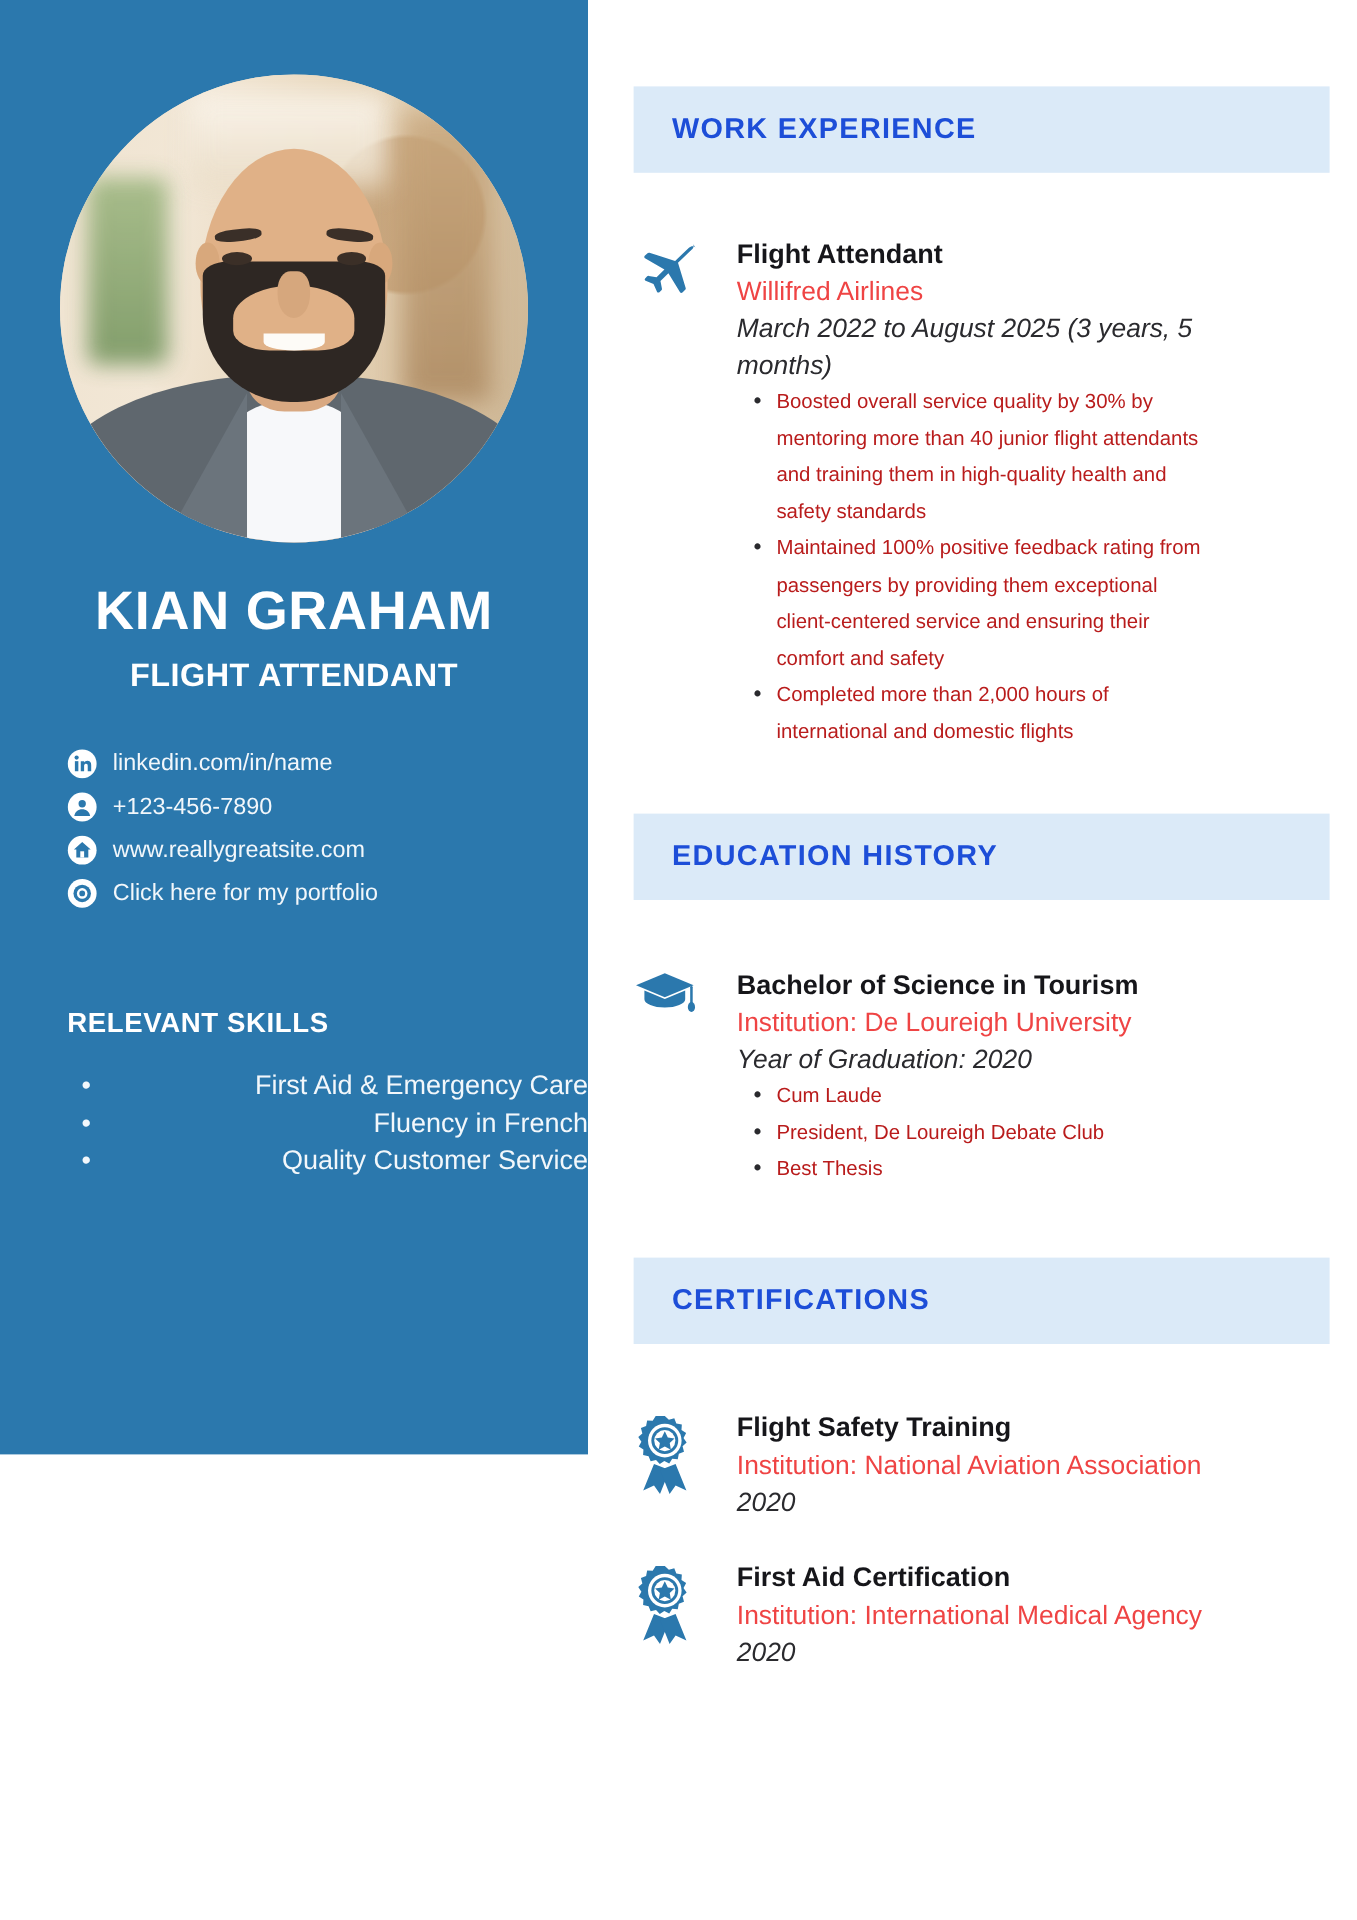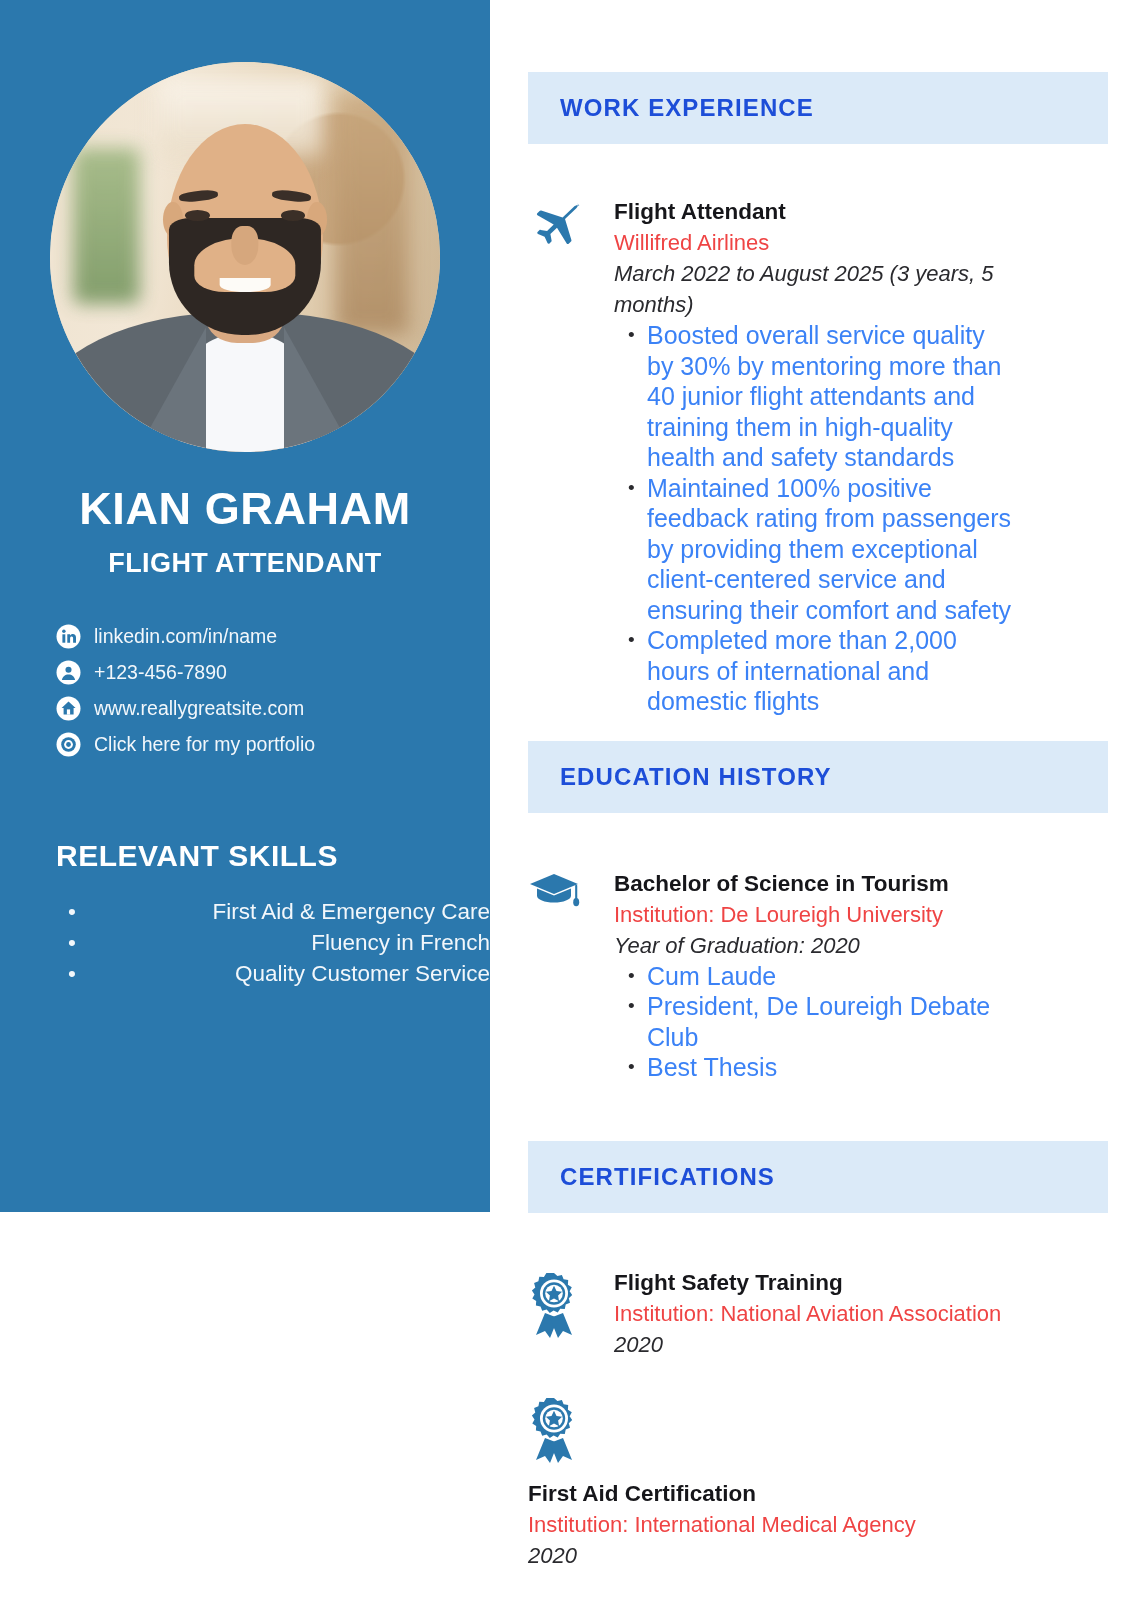"Boosted overall service quality by" .e-bullets li { color: #3b82f6 -> #b91c1c; font-size: 25px -> 17px }
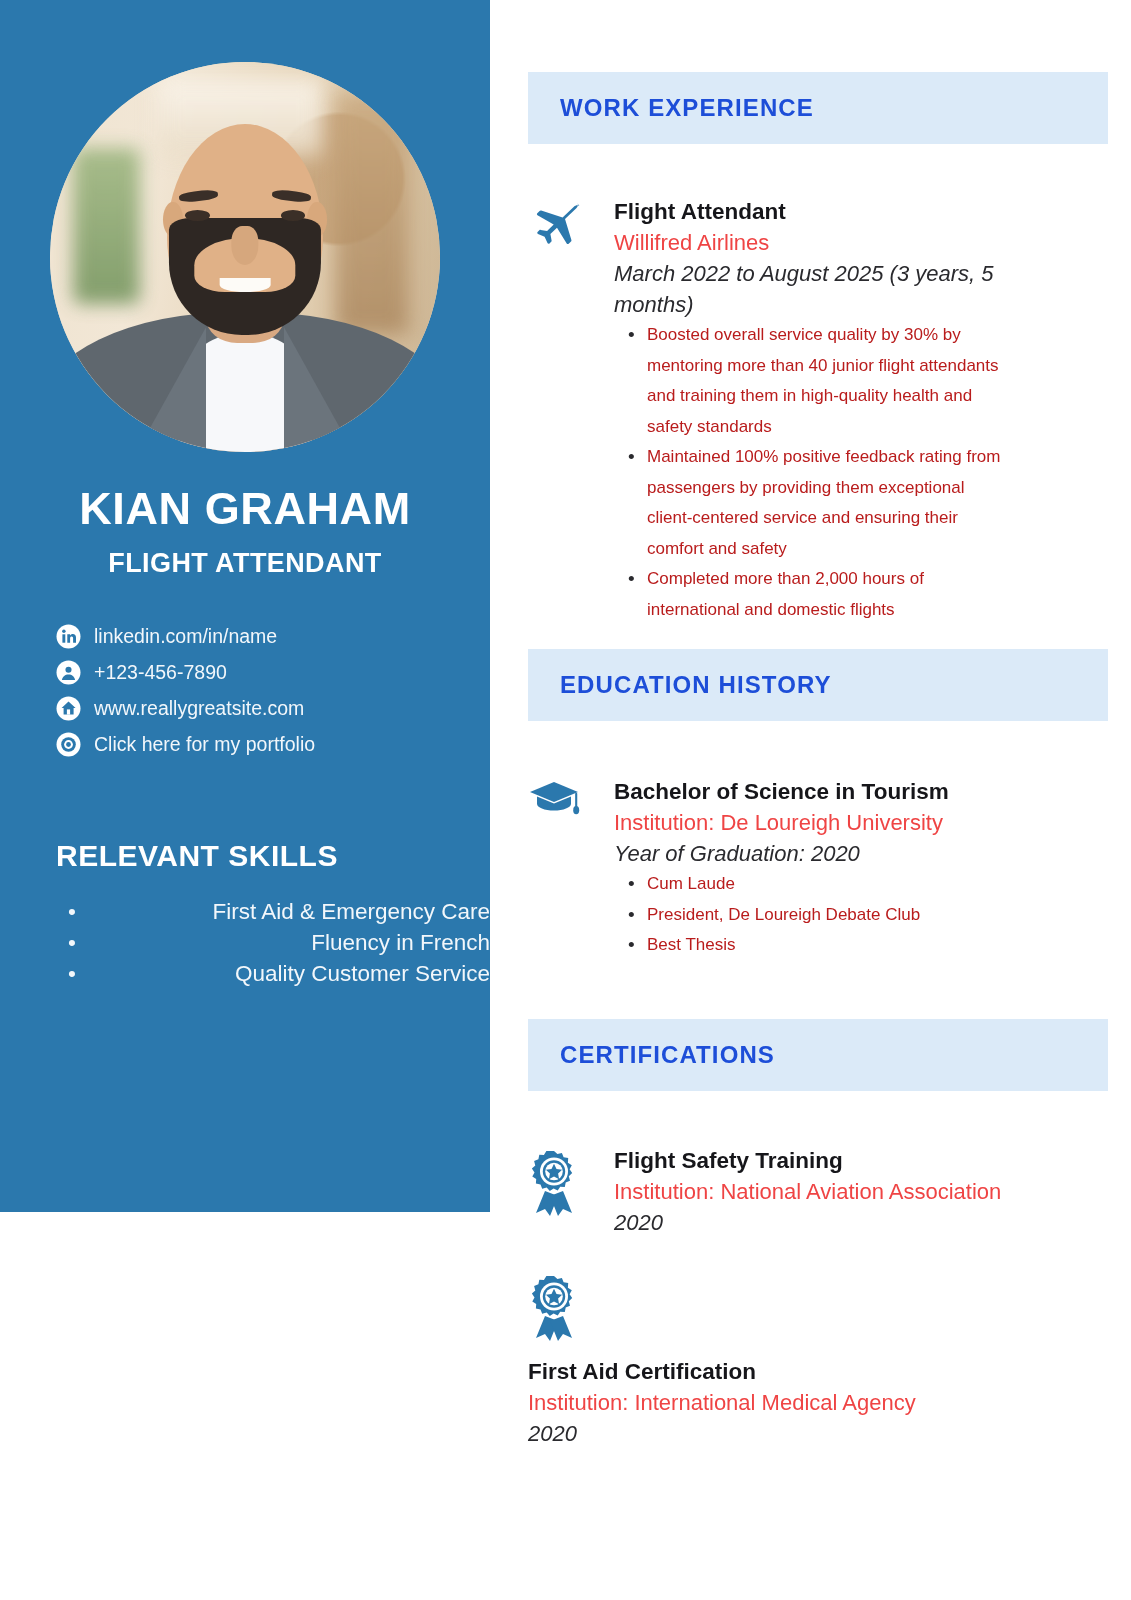"EDUCATION HISTORY" .band-edu { margin-top: 24px -> 53px }
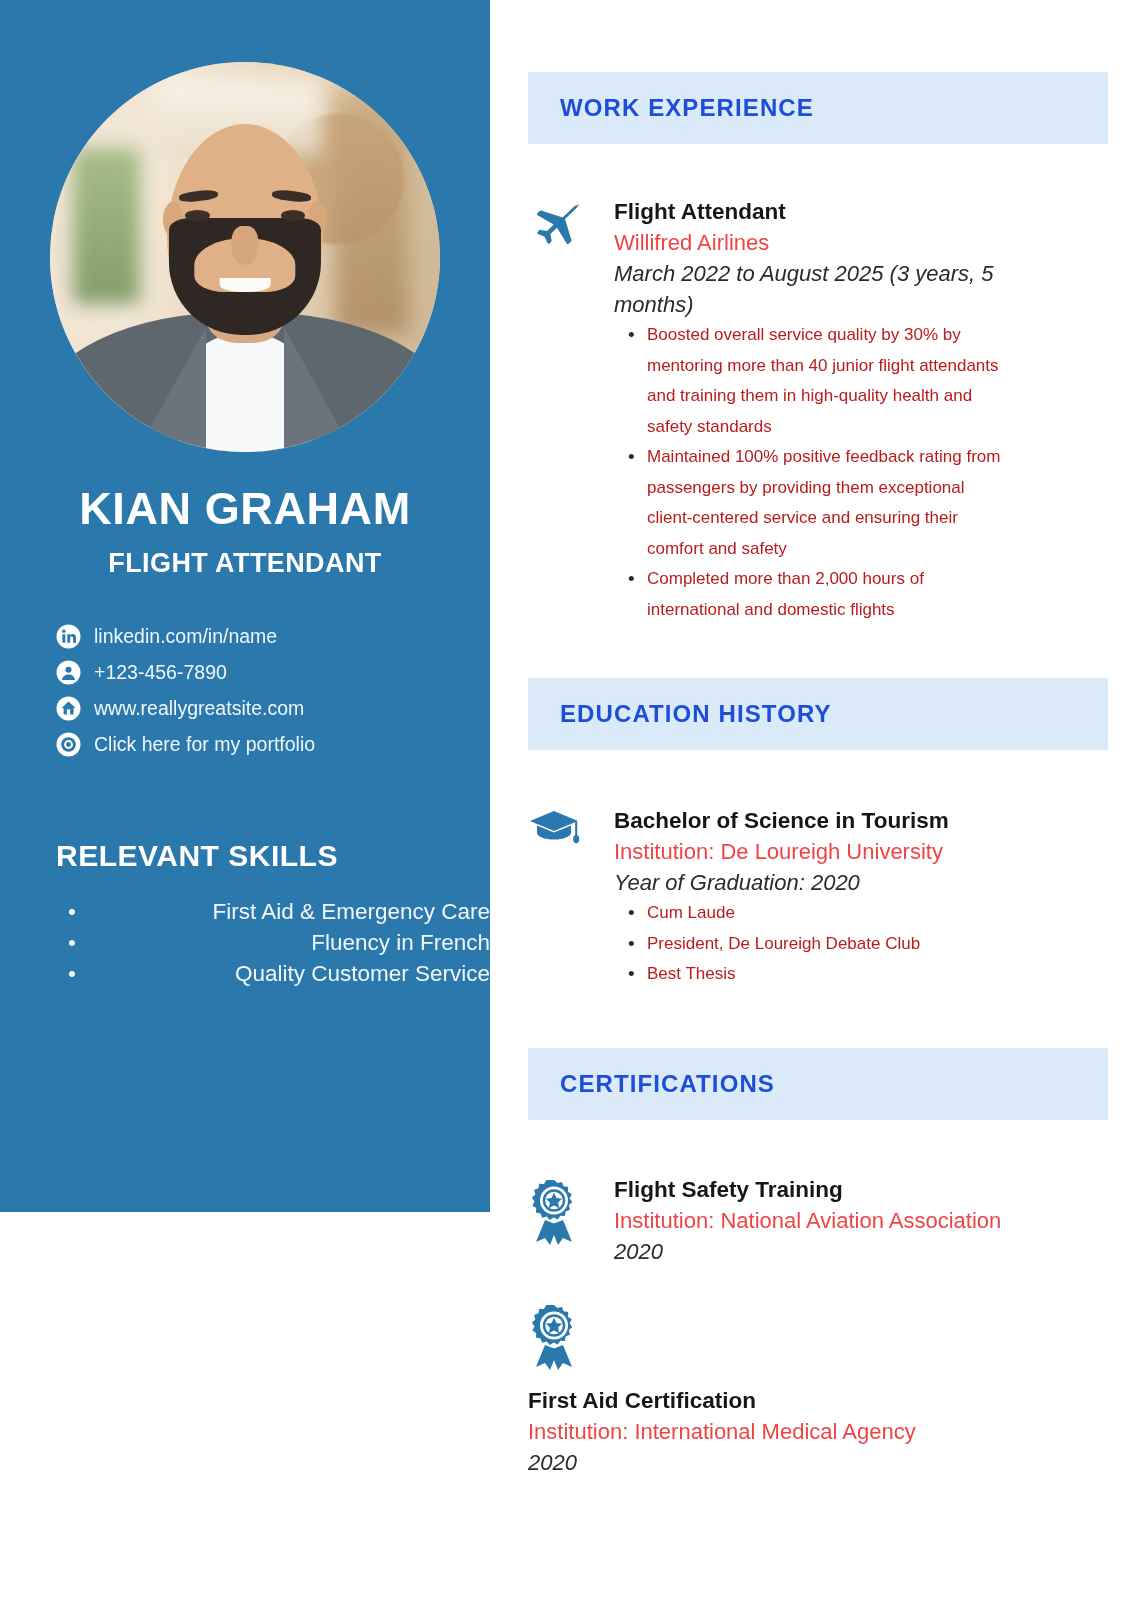"RELEVANT SKILLS" .skills-title { font-size: 30px -> 23px }
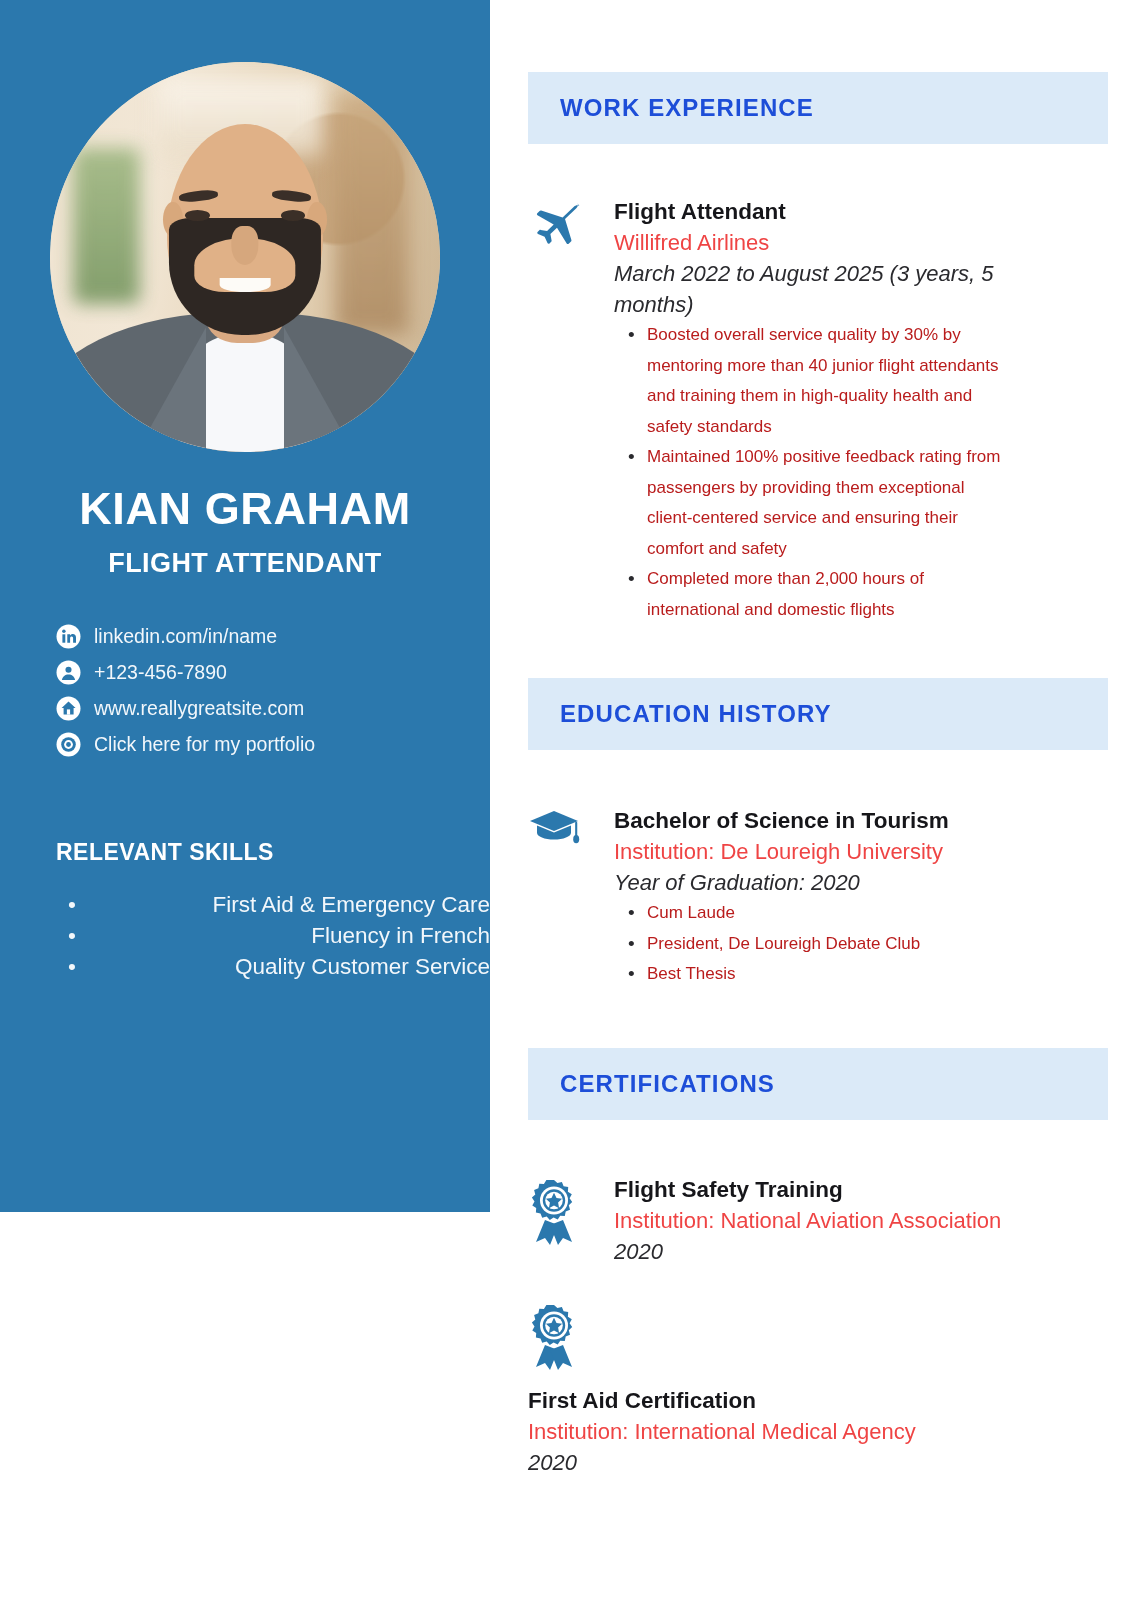"First Aid Certification" .entry-cert2 { flex-direction: column -> none }
